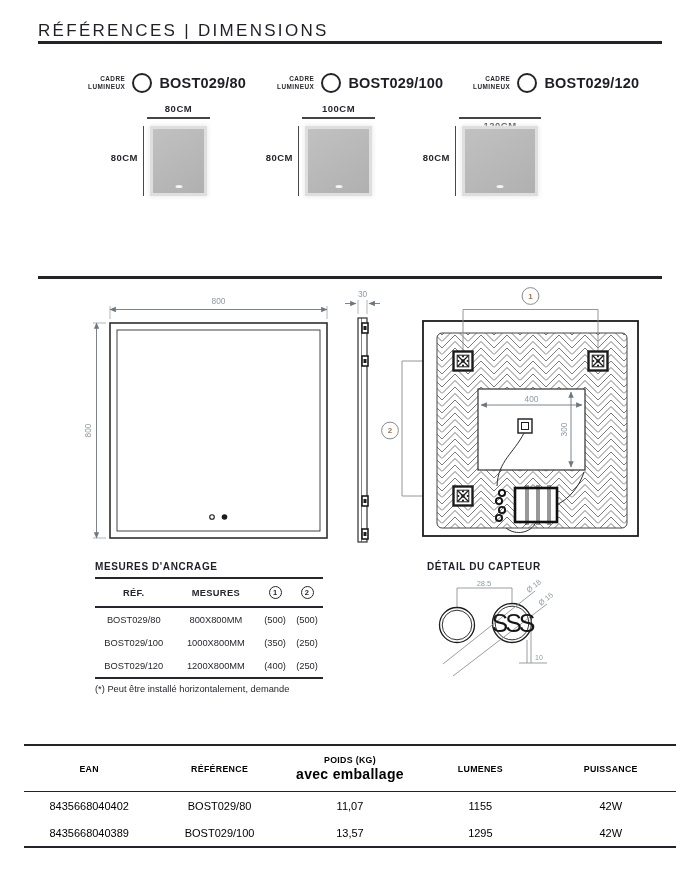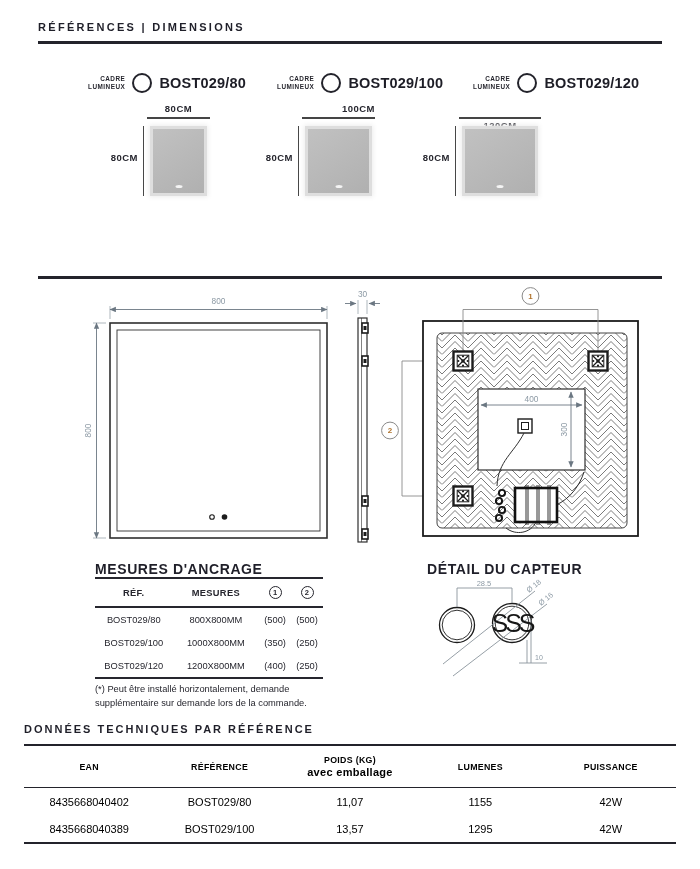"RÉFÉRENCES | DIMENSIONS" .sec-title { font-size: 11px -> 17px; font-weight: bold -> normal }
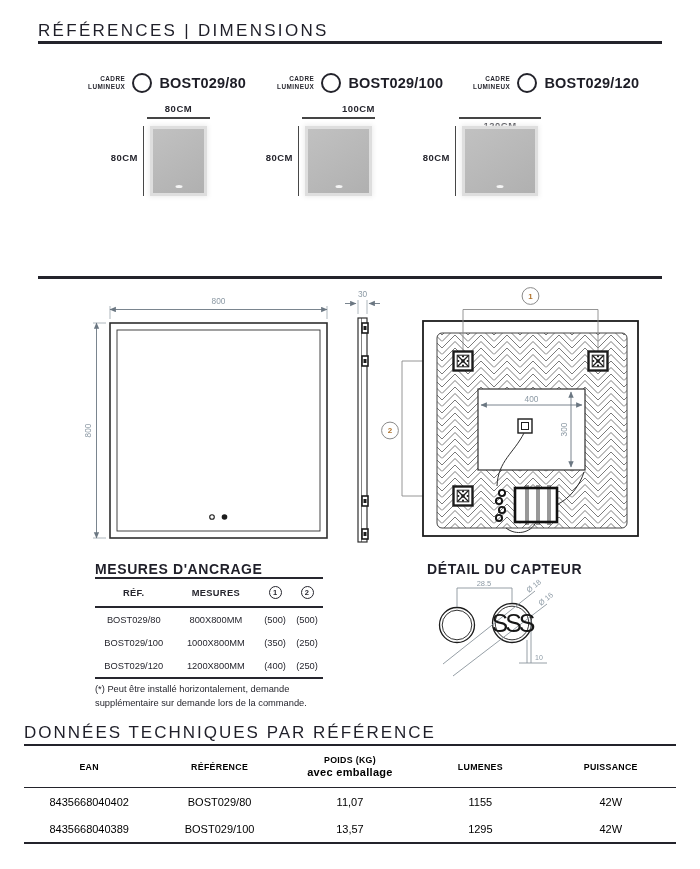"100CM" div.wlab { text-align: right -> none }
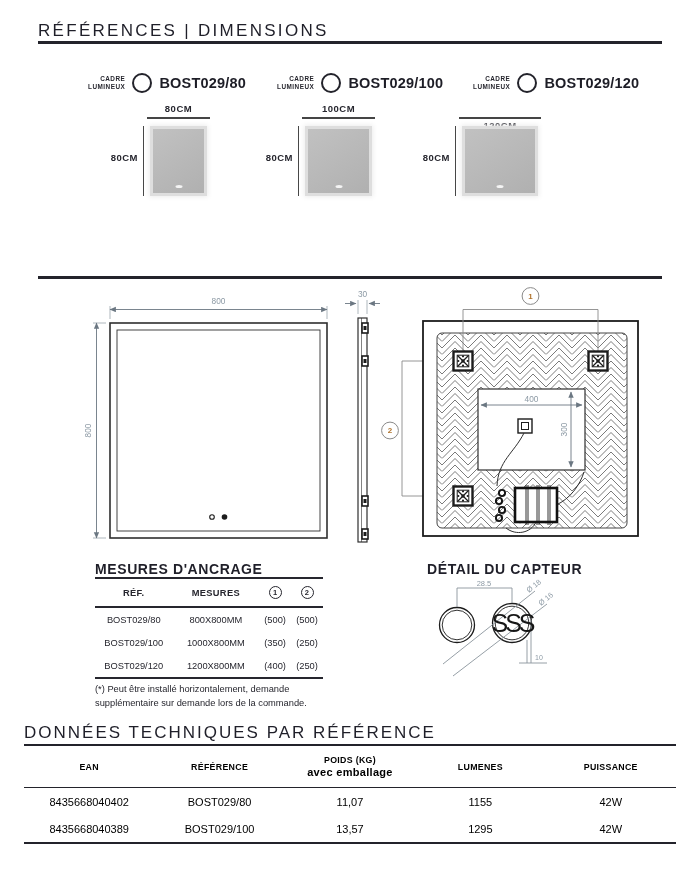"MESURES D'ANCRAGE" .mini-title { font-size: 14px -> 10px }
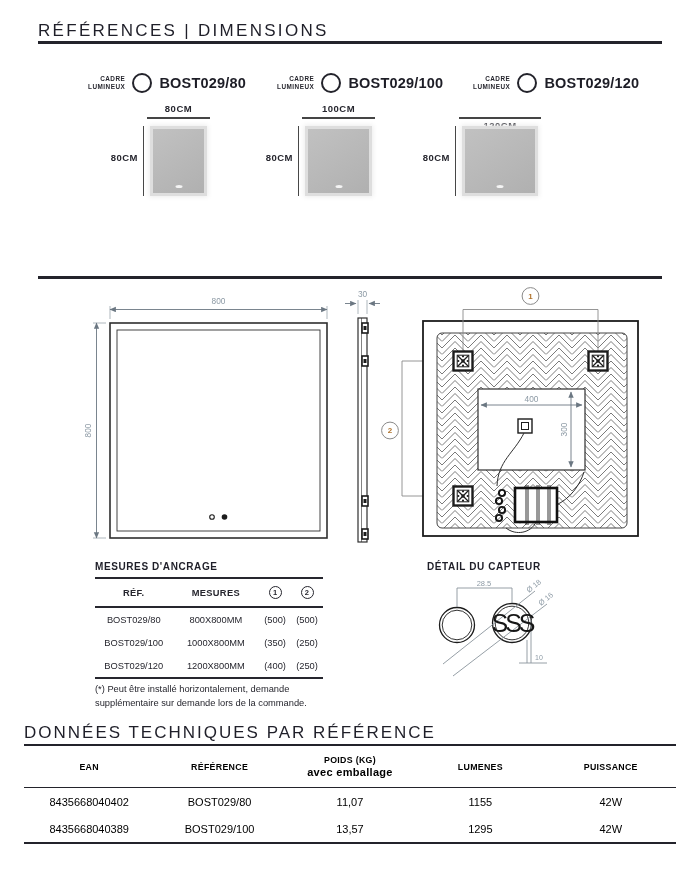"supplémentaire sur demande lors de" div { html: <div>supplémentaire sur demande lors de la commande.</div> -> none }
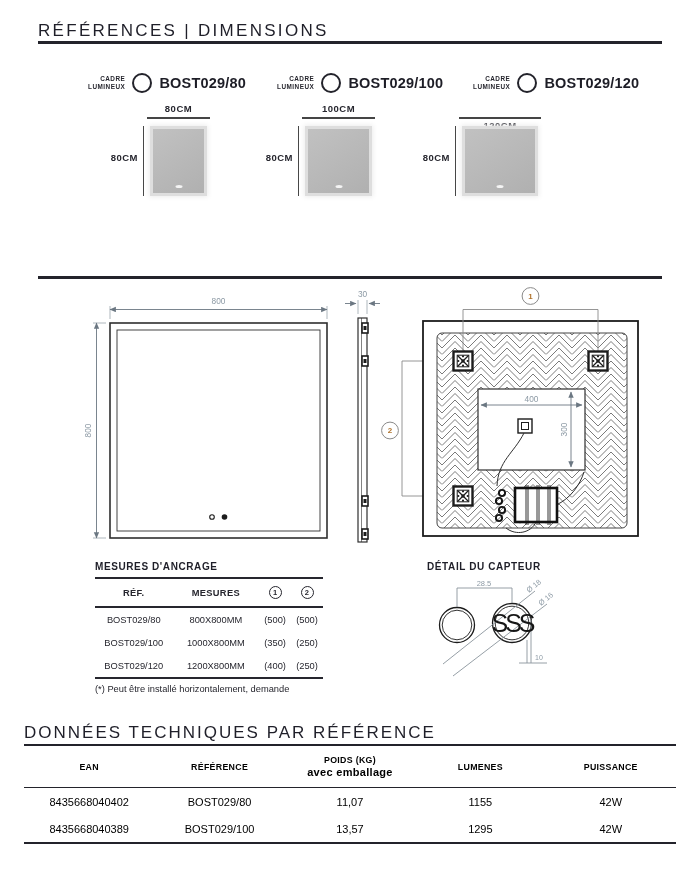"DONNÉES TECHNIQUES PAR RÉFÉRENCE" div.sec-title { html: <div>DONNÉES TECHNIQUES PAR RÉFÉRENCE</div> -> none }
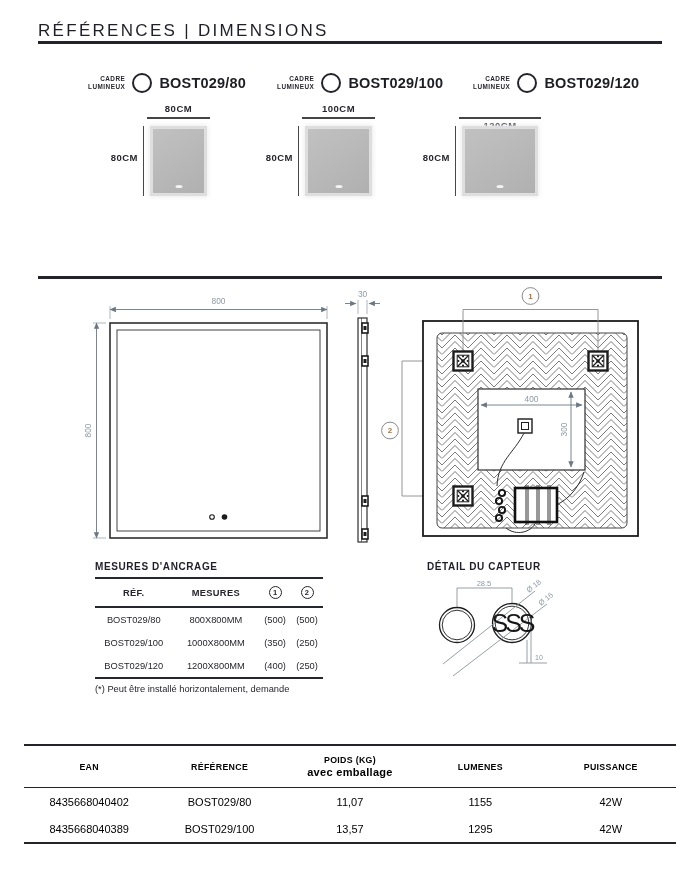"avec emballage" .tech-table th .sub { font-size: 11px -> 14px }
